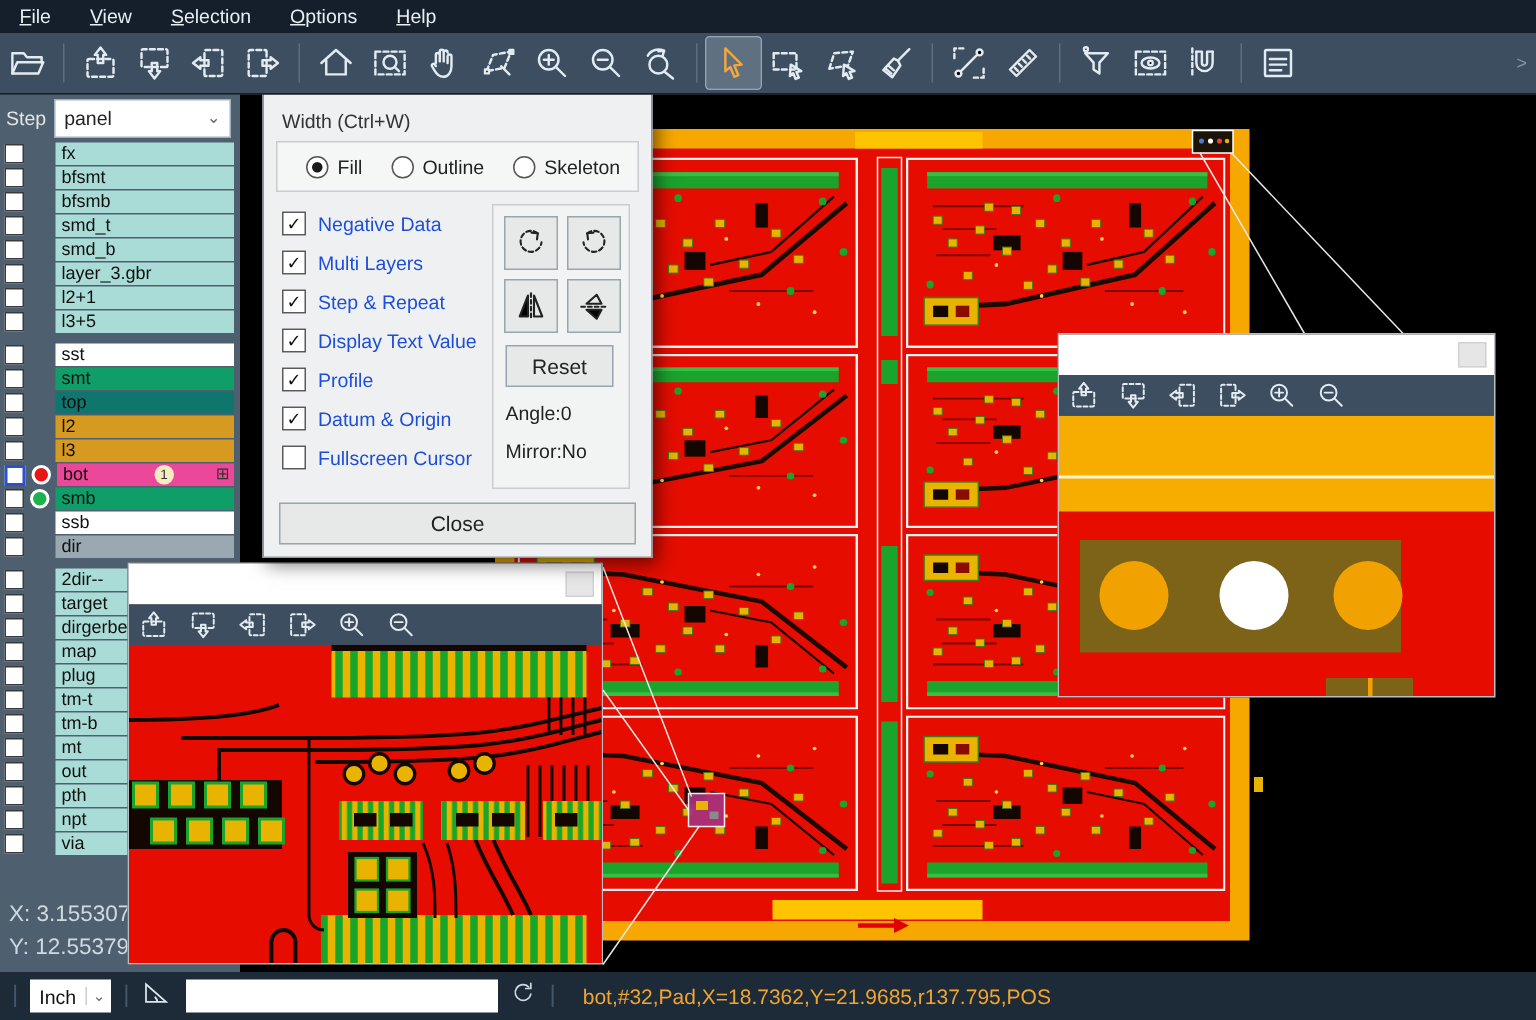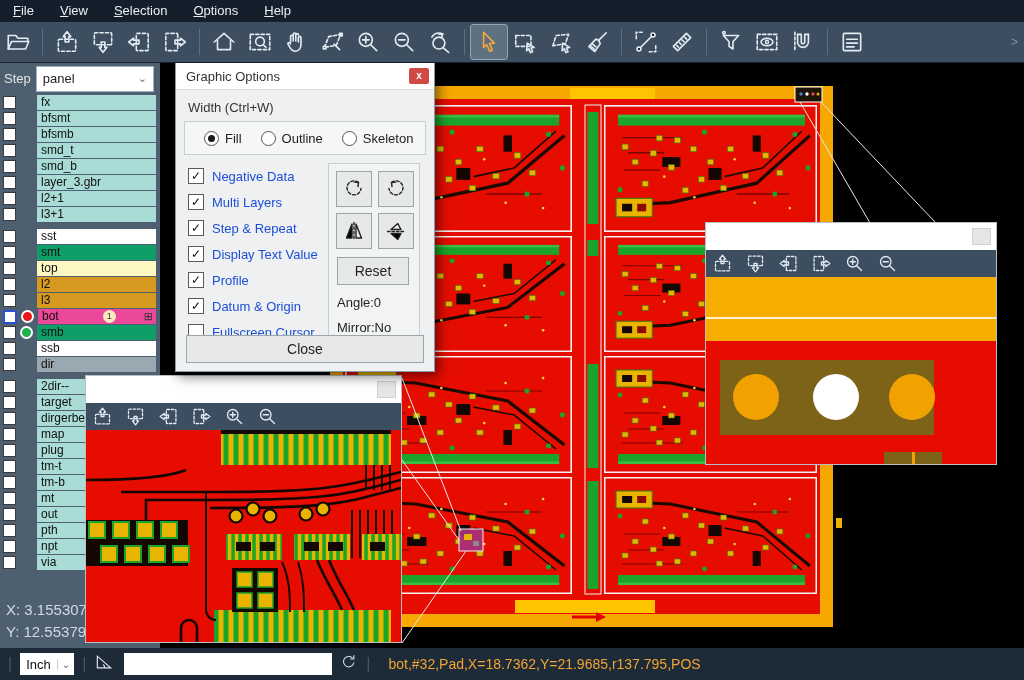"Graphic Options" div { html: <div> <span>Graphic Options</span> <div>x</div> </div> -> none }
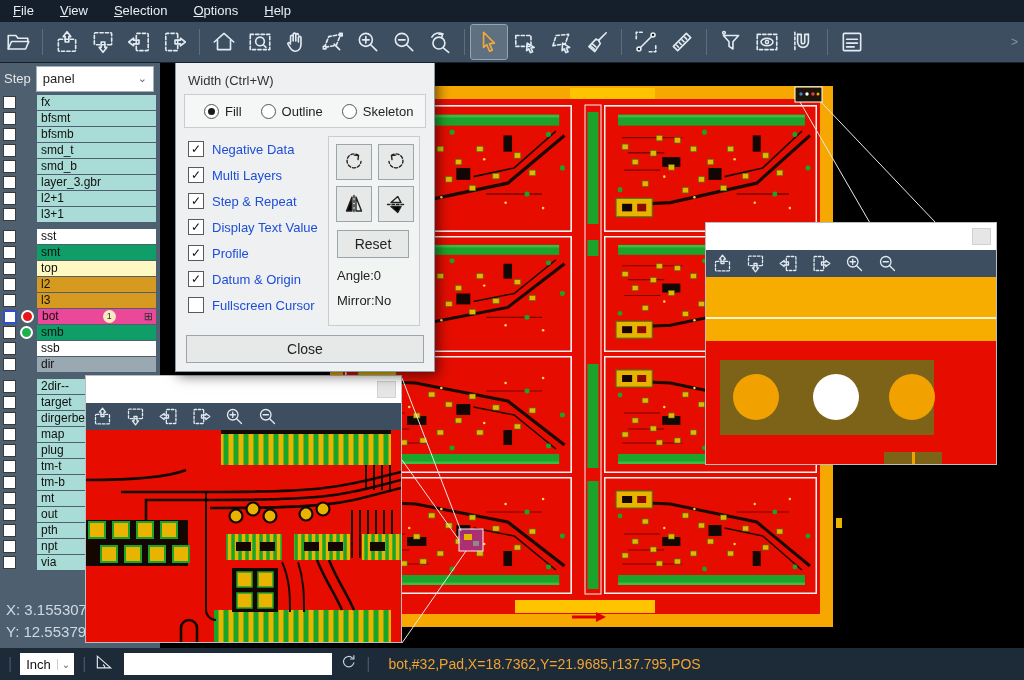"l3+1" span { text: l3+1 -> l3+5 }
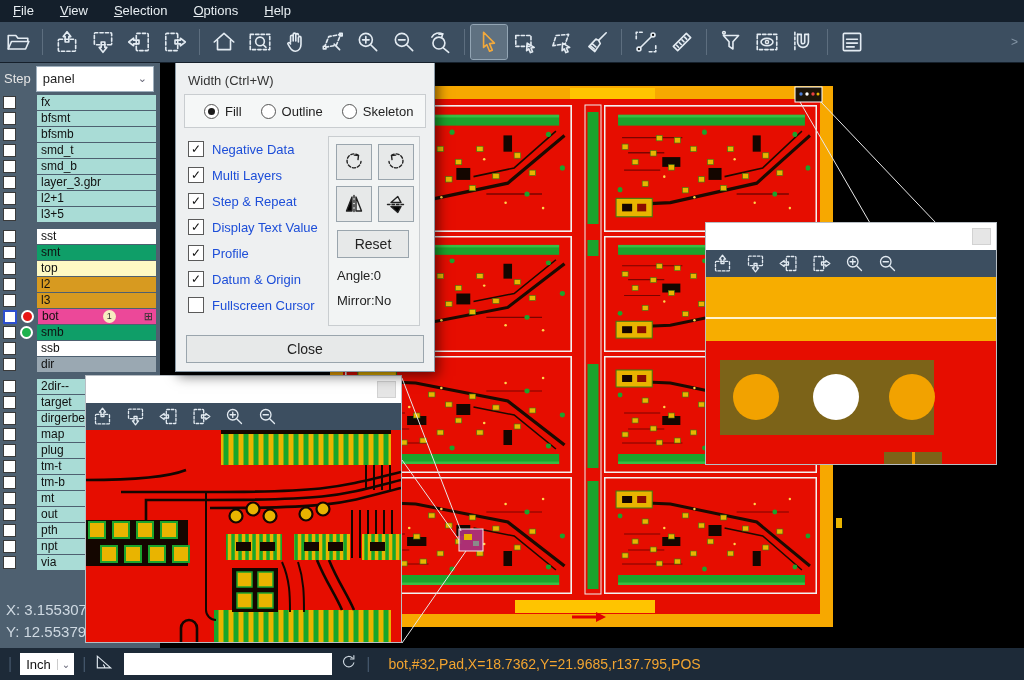"top" span.lbl { background: #fef9c3 -> #0f766e }
